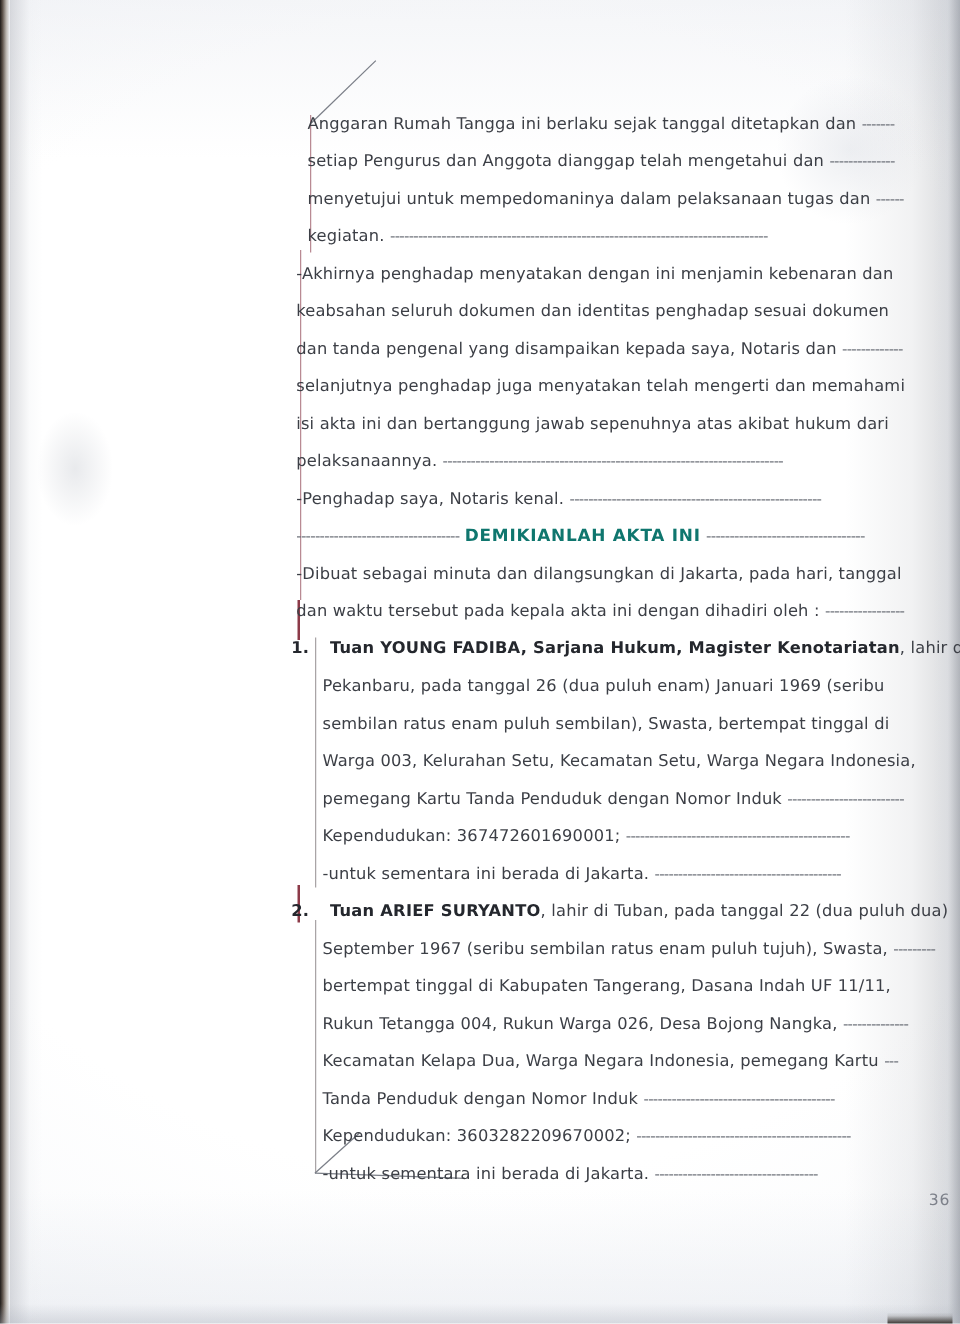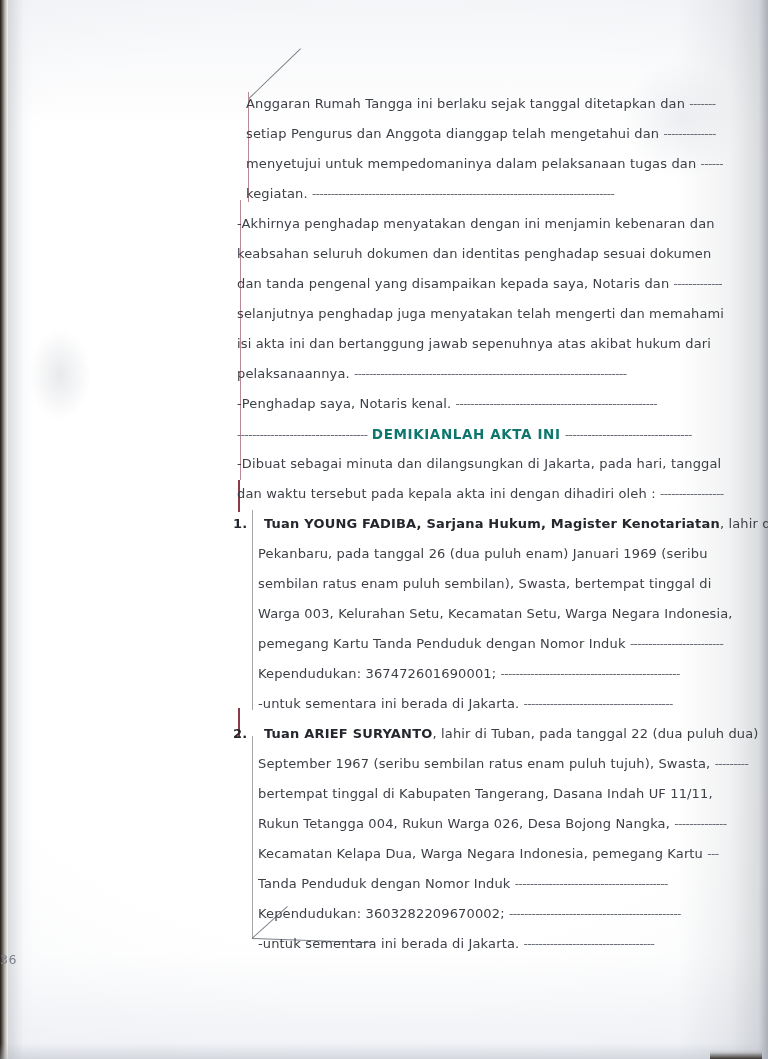"Anggaran Rumah Tangga ini berlaku" .line { line-height: 40px -> 30px }
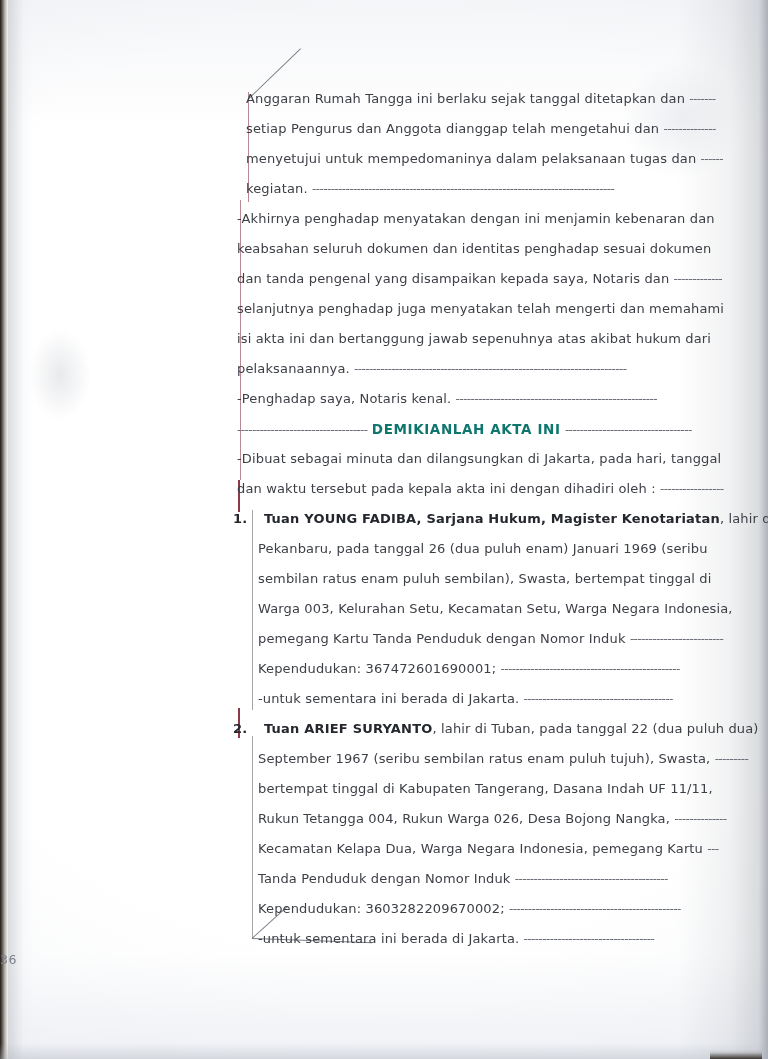"36" .folio { text-align: left -> right }
